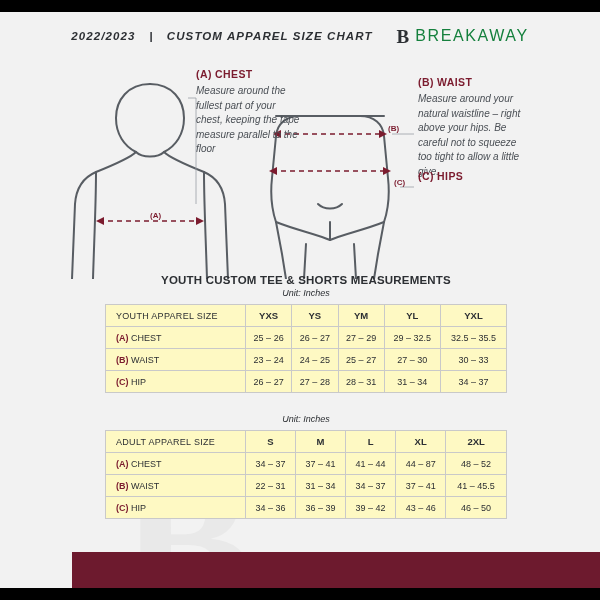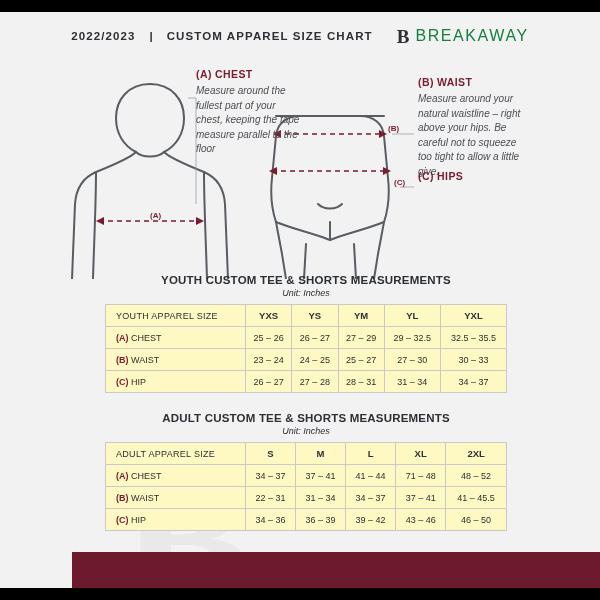"2022/2023" .header-title { font-style: none -> italic }
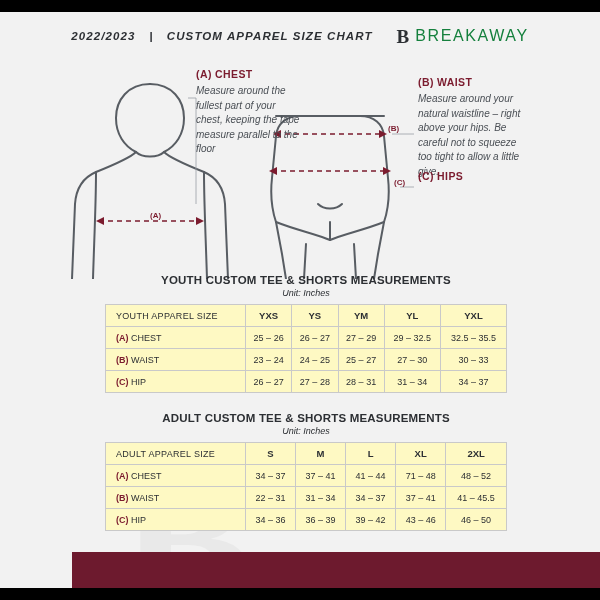"ADULT CUSTOM TEE & SHORTS" div.tbl-title { html: <div>ADULT CUSTOM TEE &amp; SHORTS MEASUREMENTS</div> -> none }
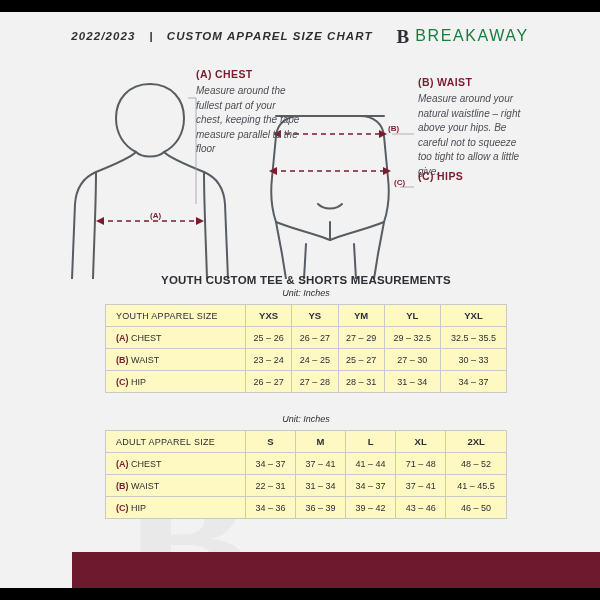"71 – 48" td { text: 71 – 48 -> 44 – 87 }
